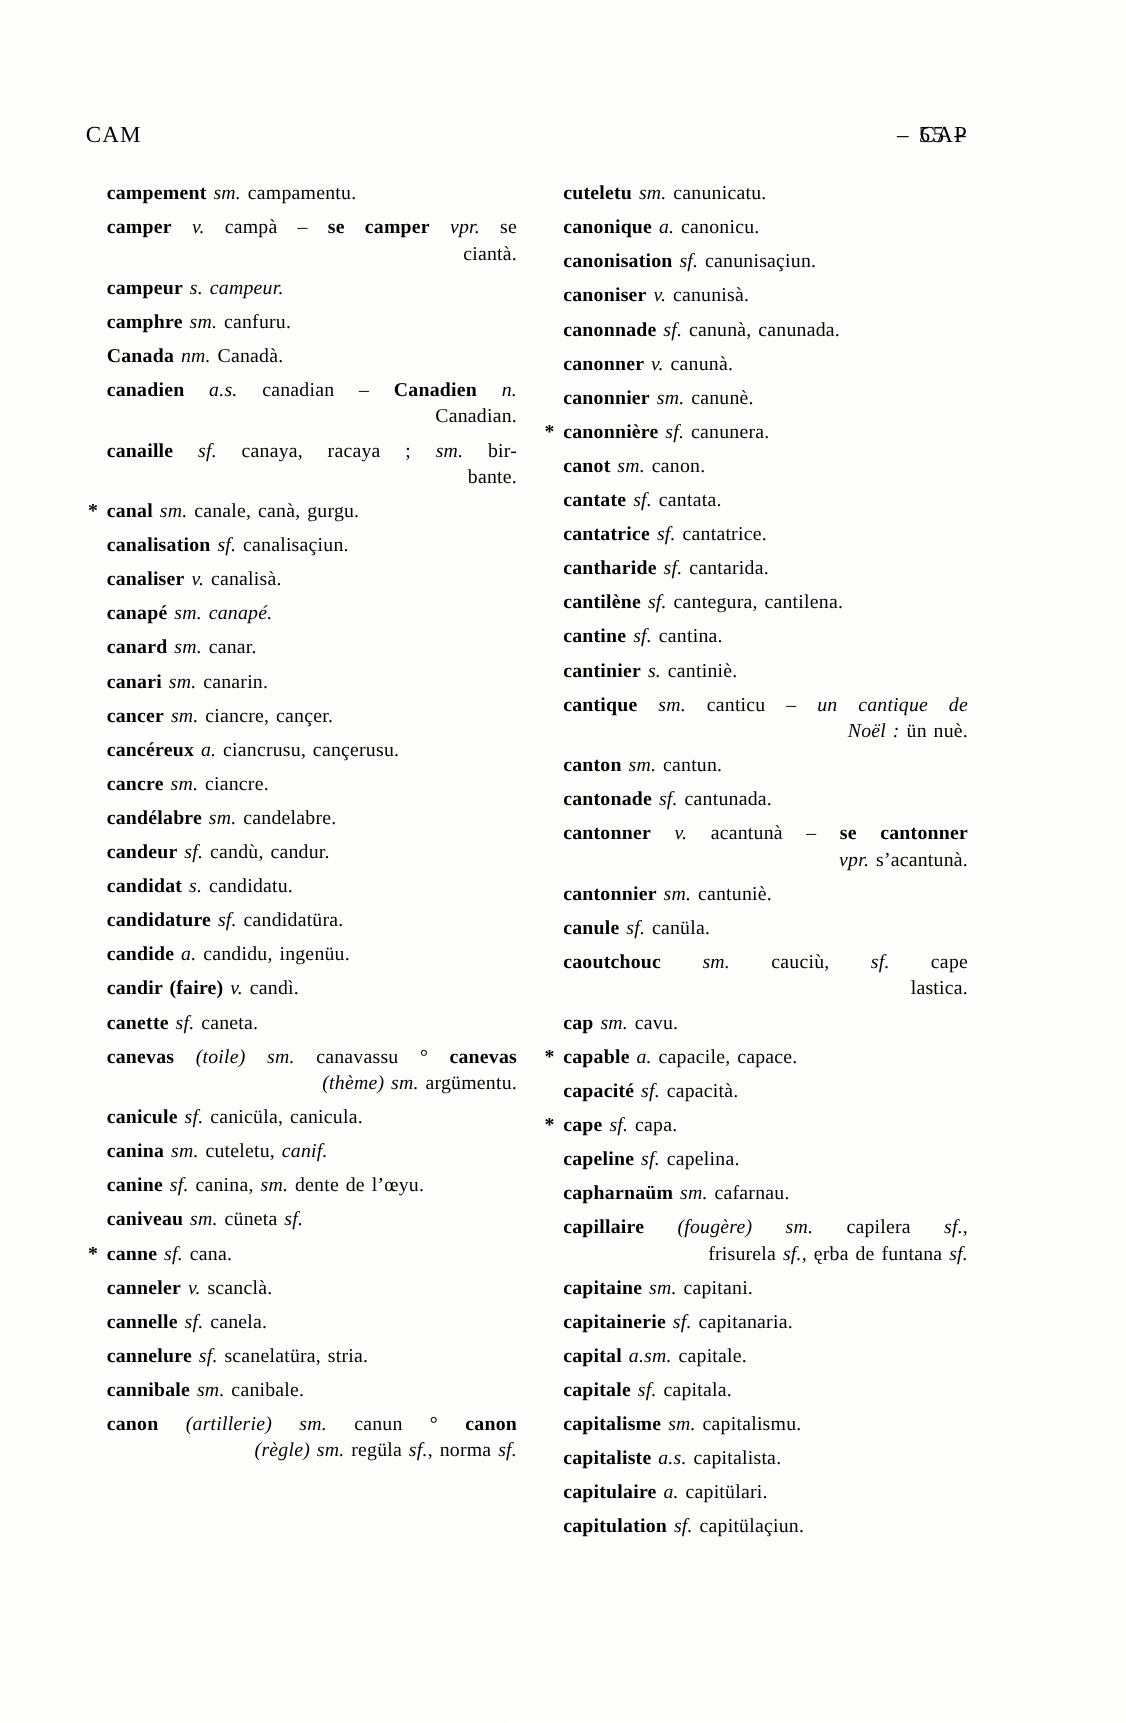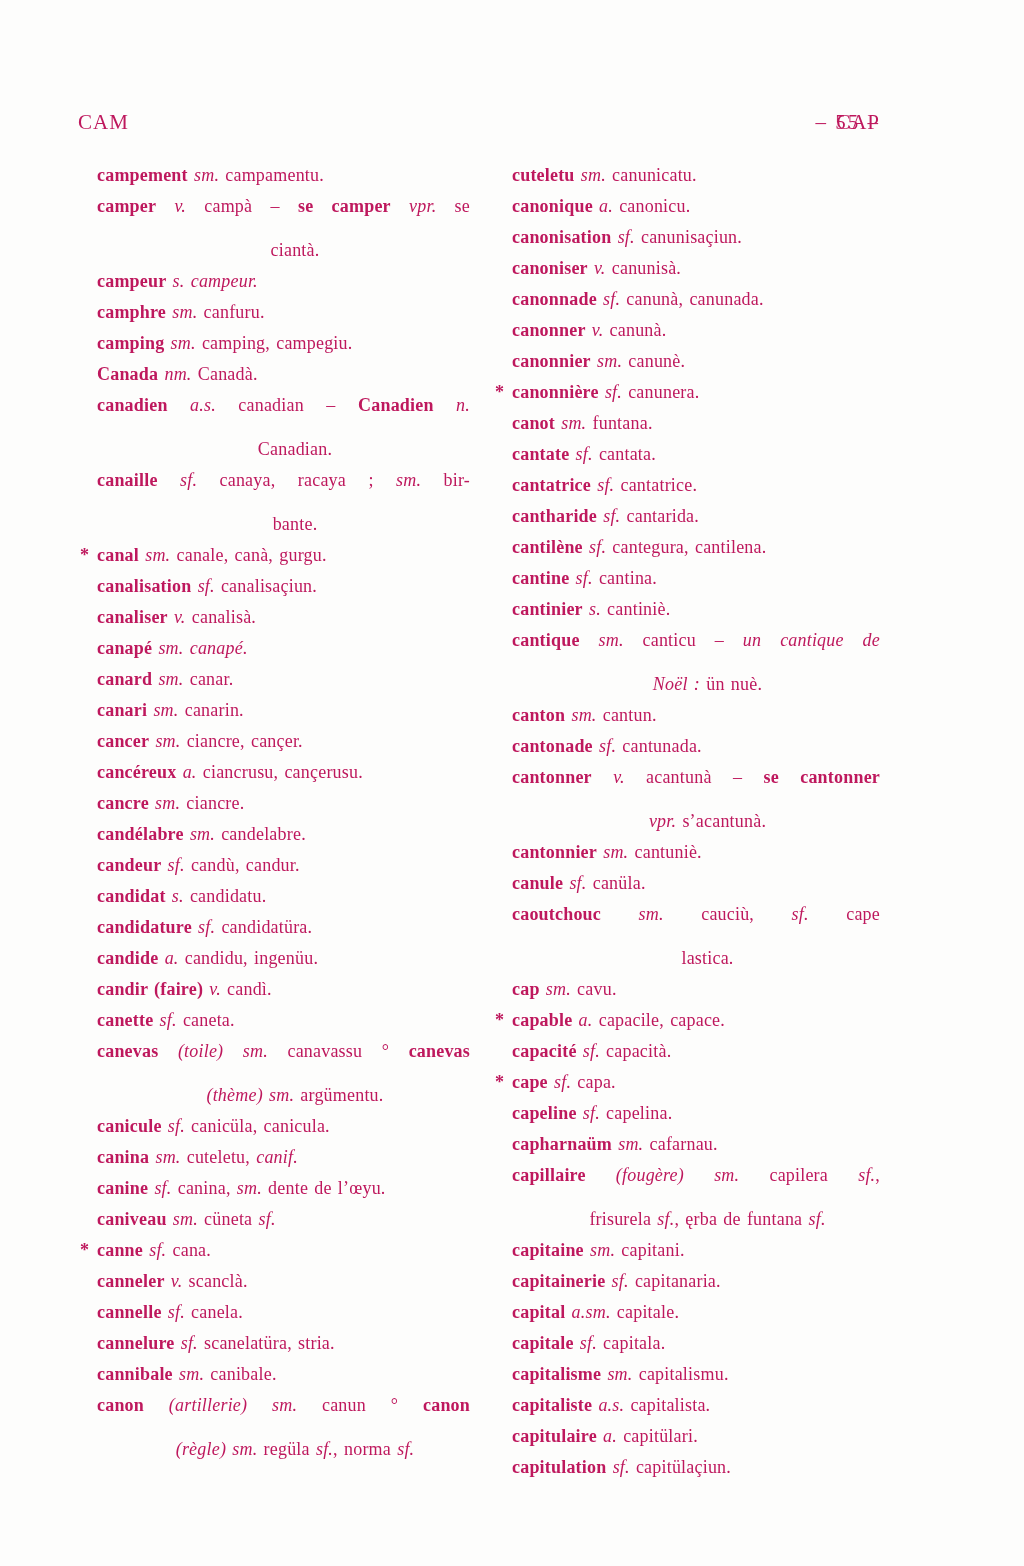"CAM" div.page { color: #be185d -> #000000 }
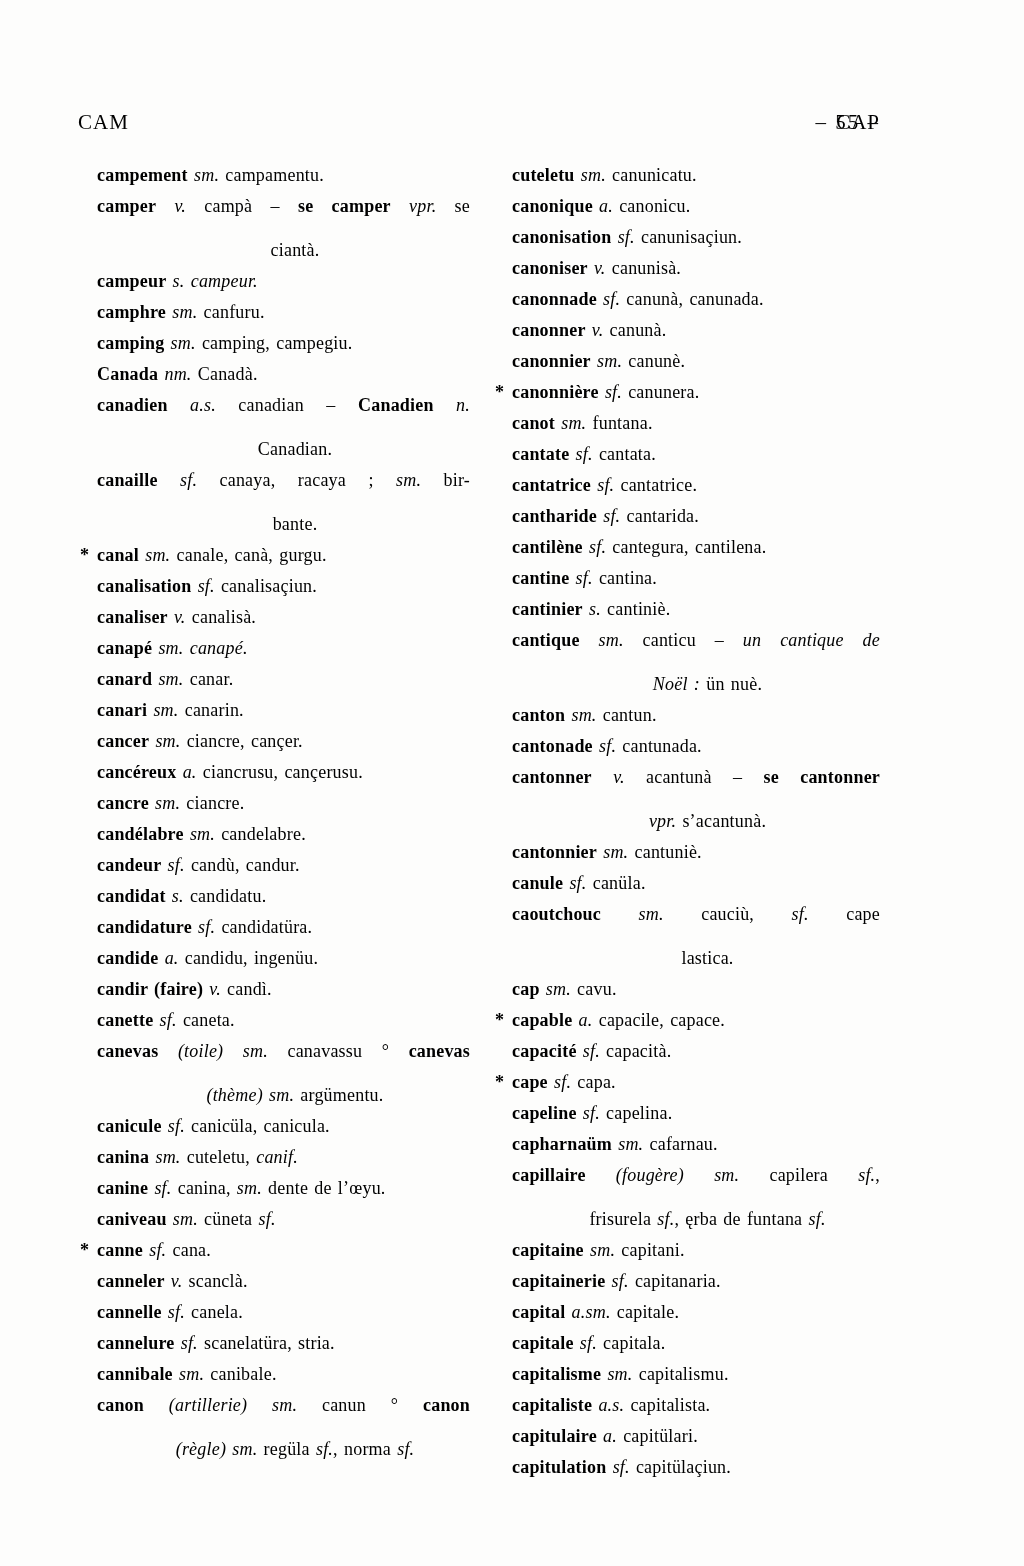"ciantà." .entry .l2 { margin-top: 20px -> none; text-align: center -> right }
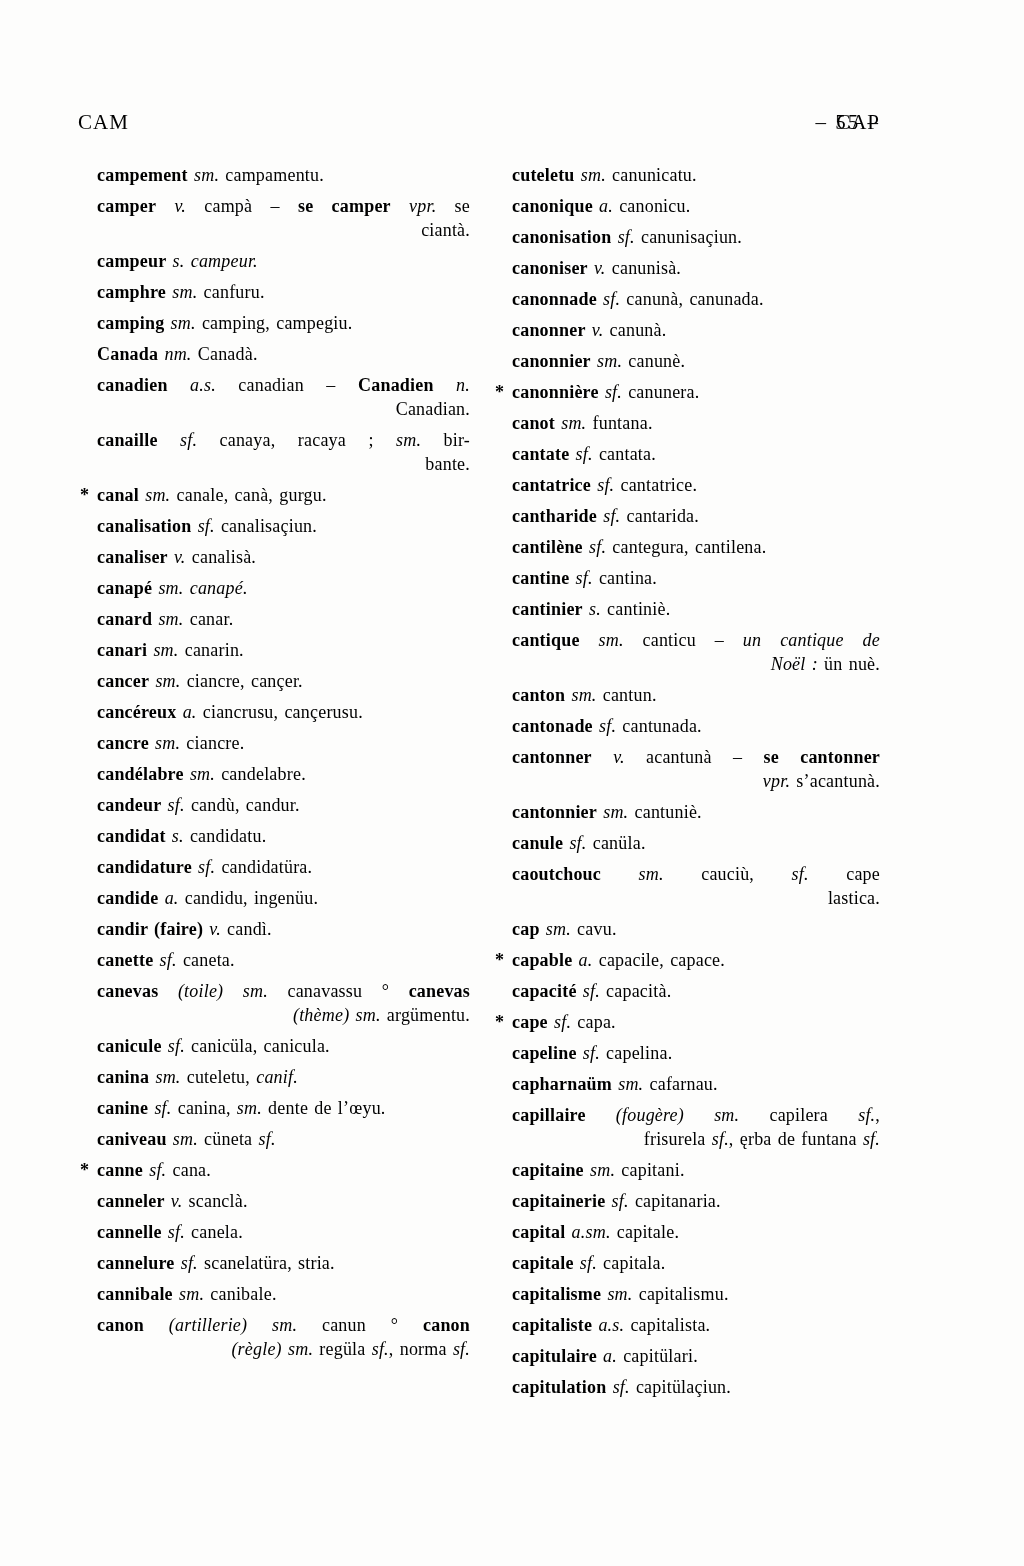"camping sm. camping, campegiu." div.entry { html: <div><span>camping</span><span> </span><span>sm.</span><span> camping, campegiu.</span></div> -> none }
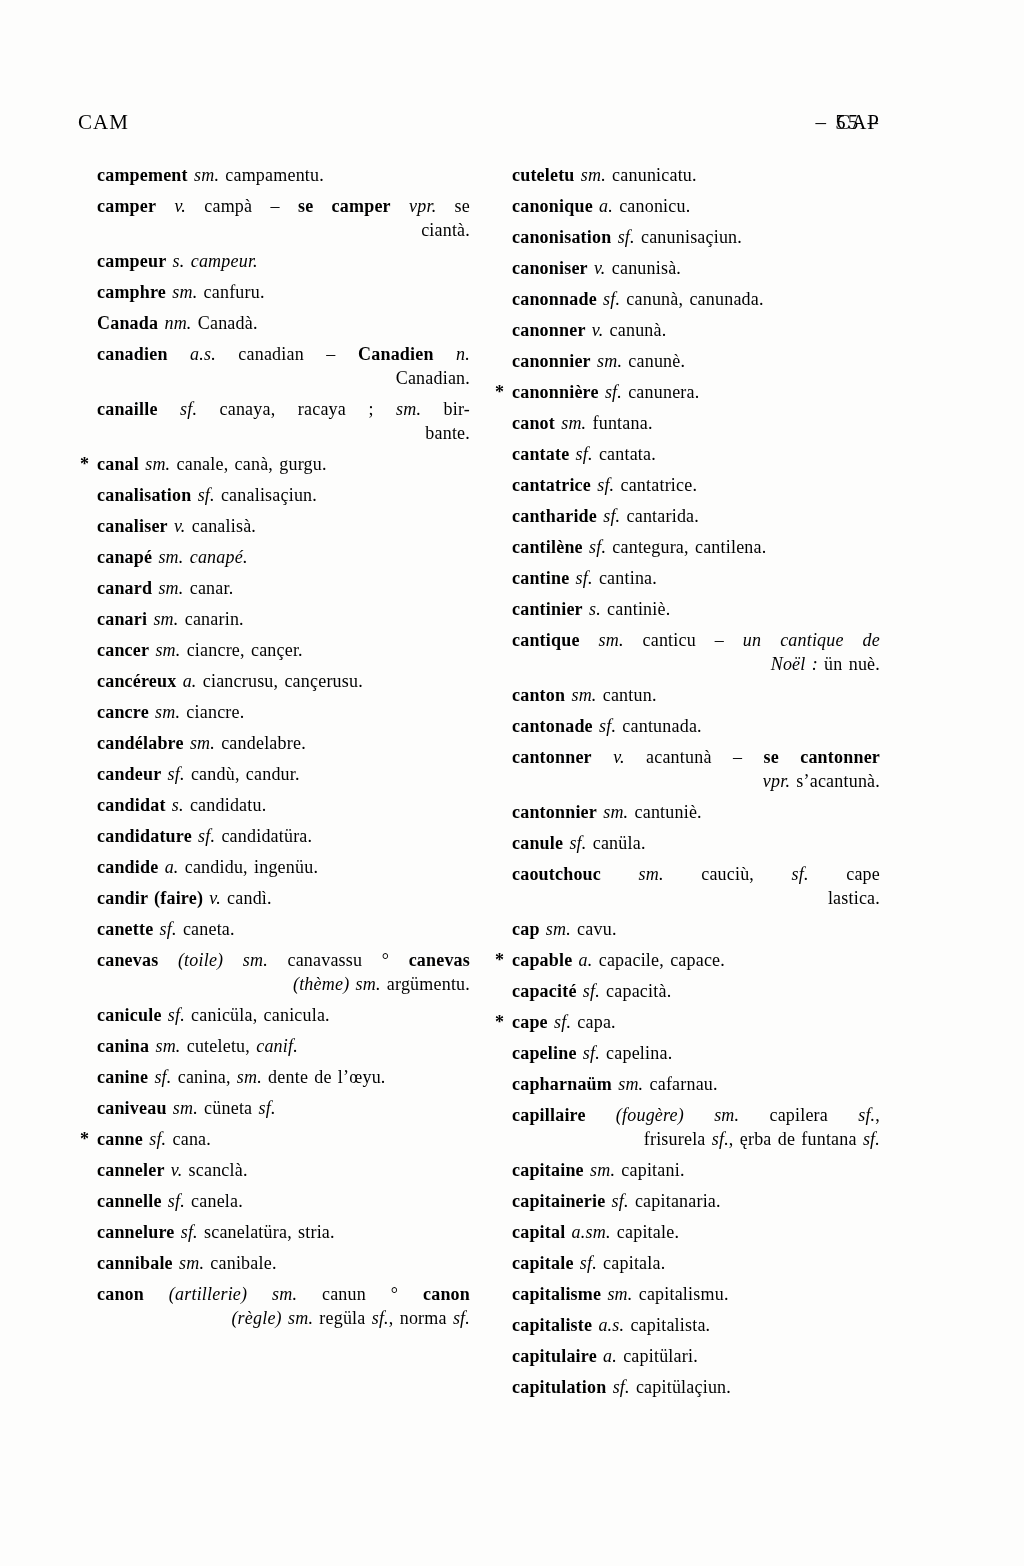"funtana." span.r { text: funtana -> canon }
